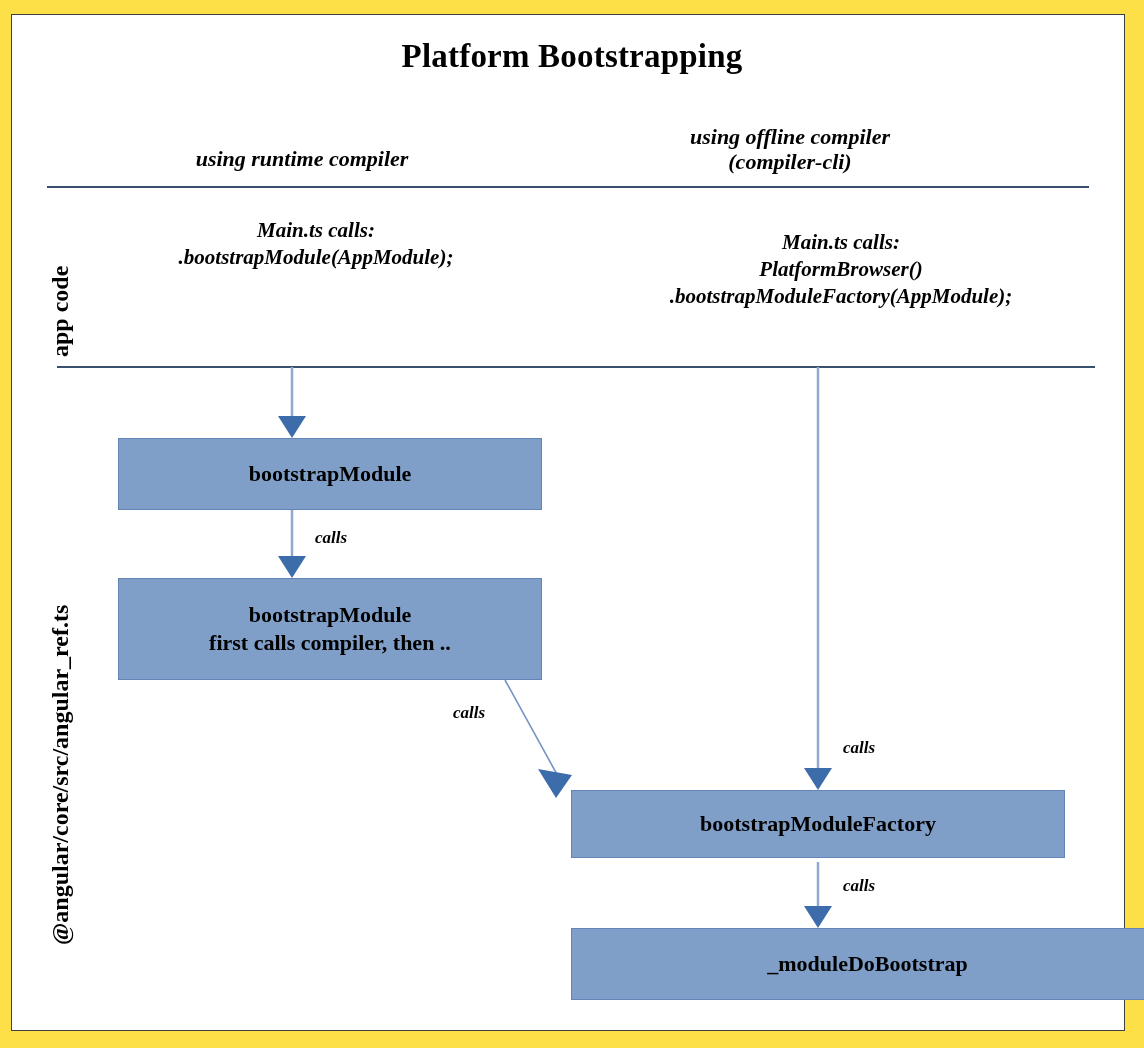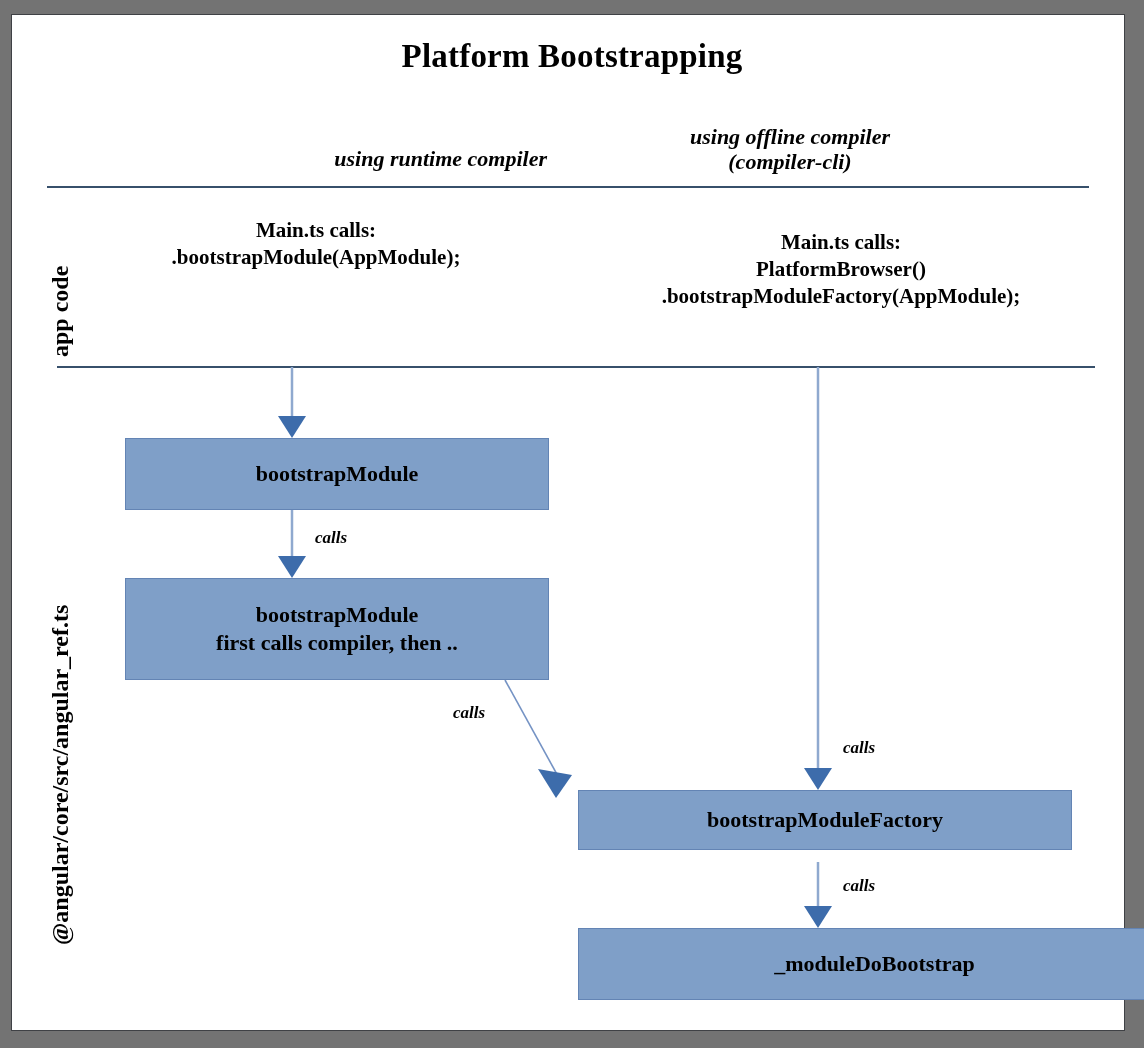"Platform Bootstrapping" #canvas { background: #737373 -> #fde047 }
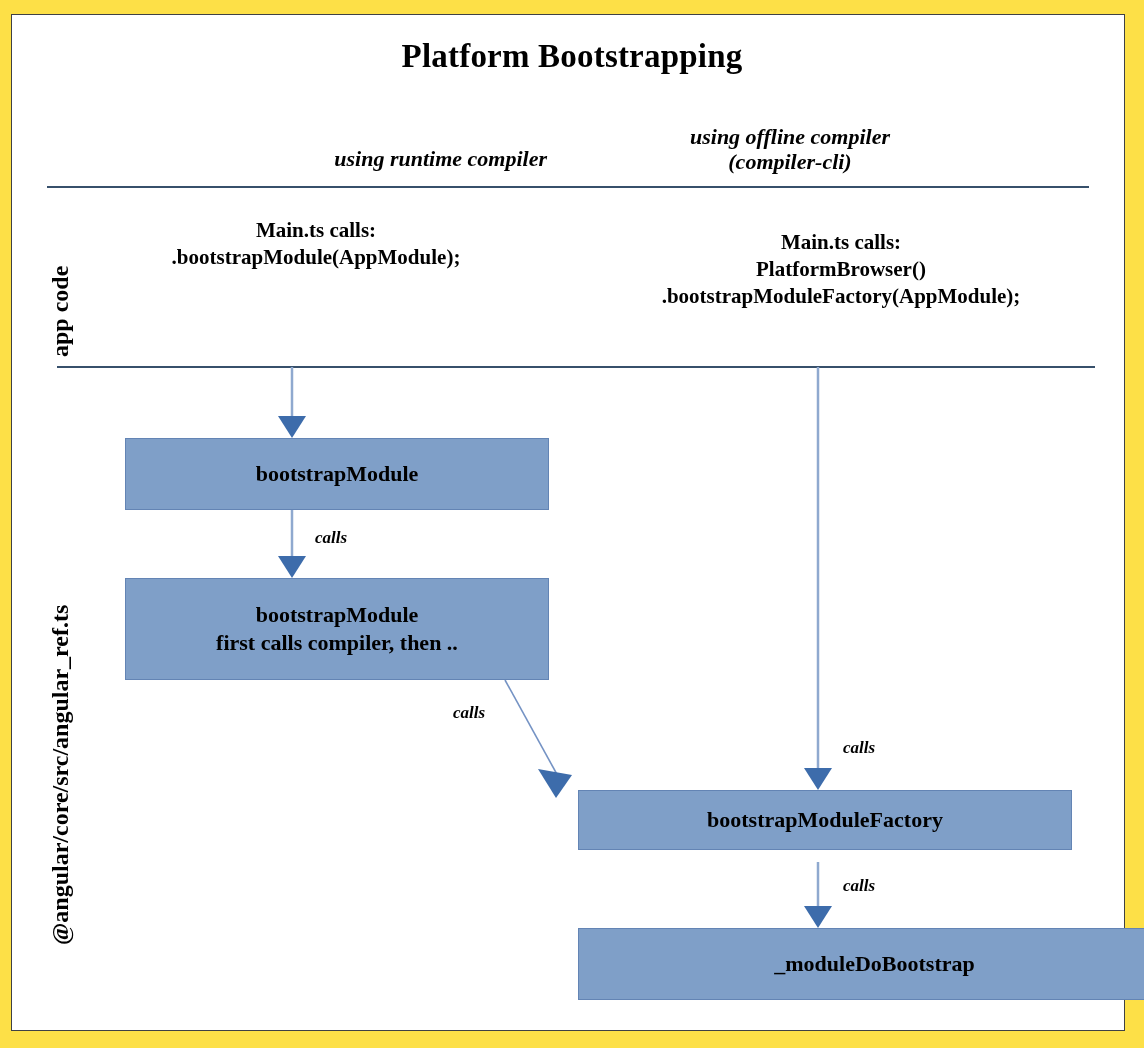"using runtime compiler" #header-left { text-align: right -> none }
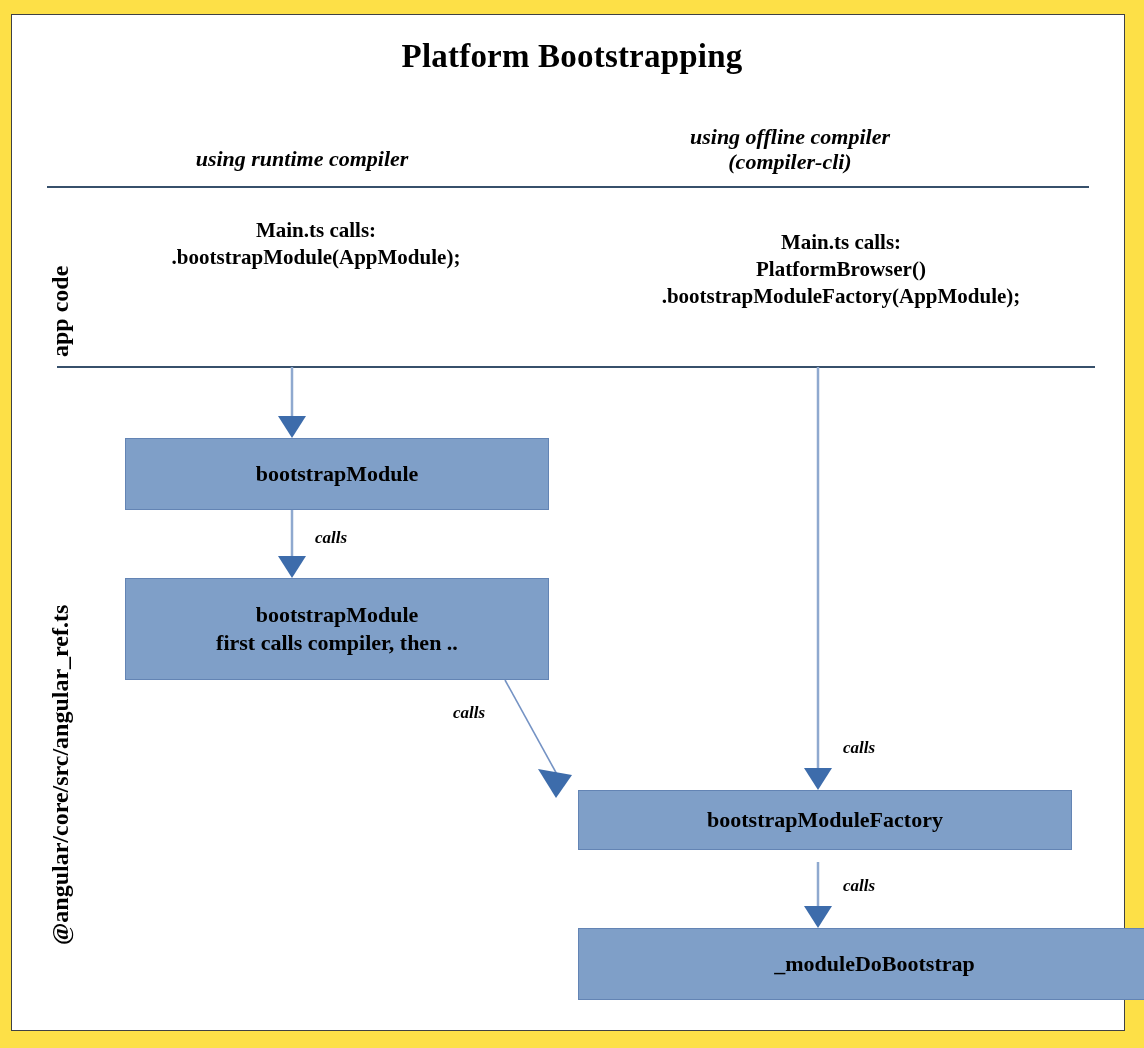"Main.ts calls:" .code-block { font-style: none -> italic }
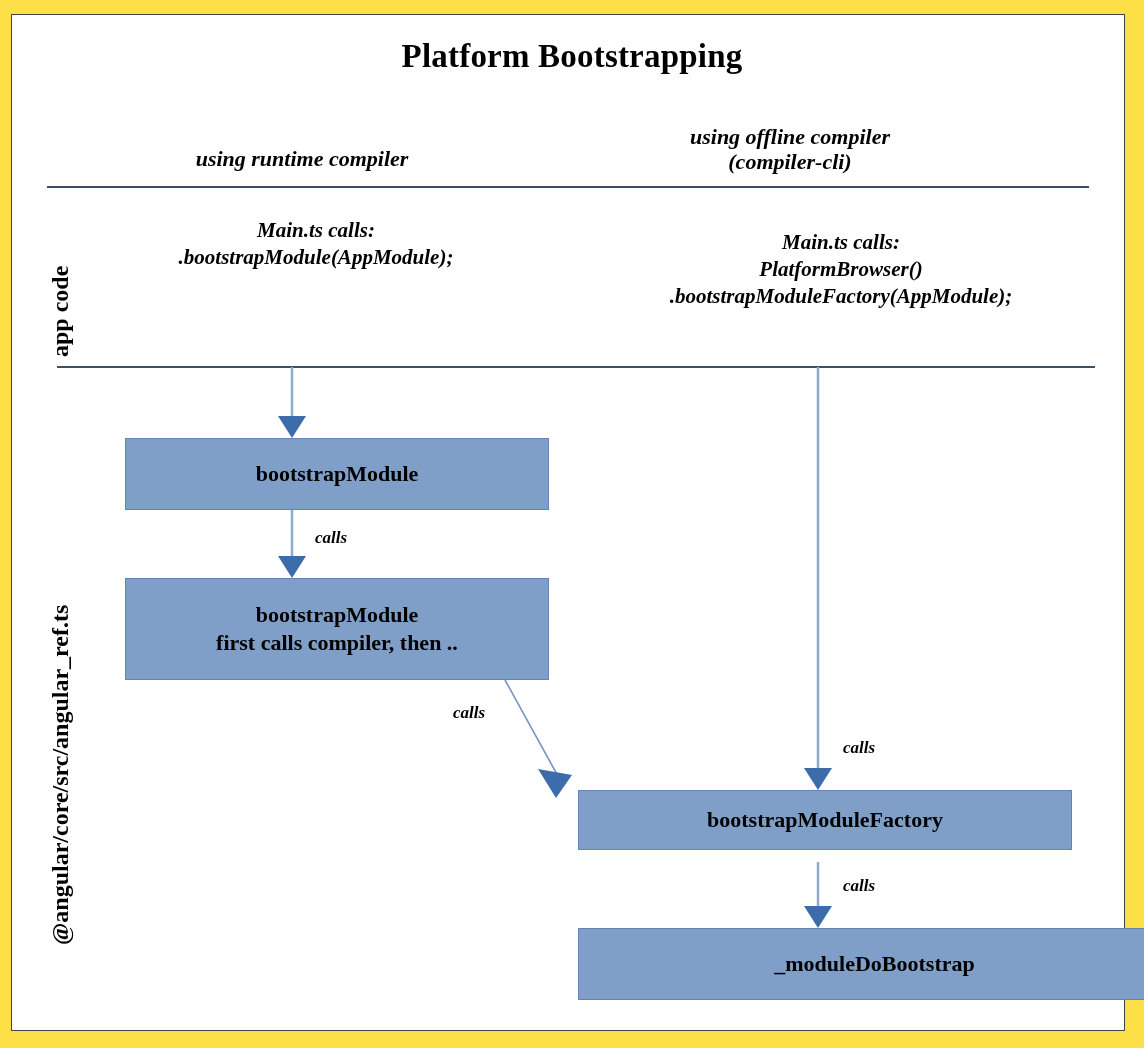"bootstrapModule" .proc-box { margin-left: 7px -> none }
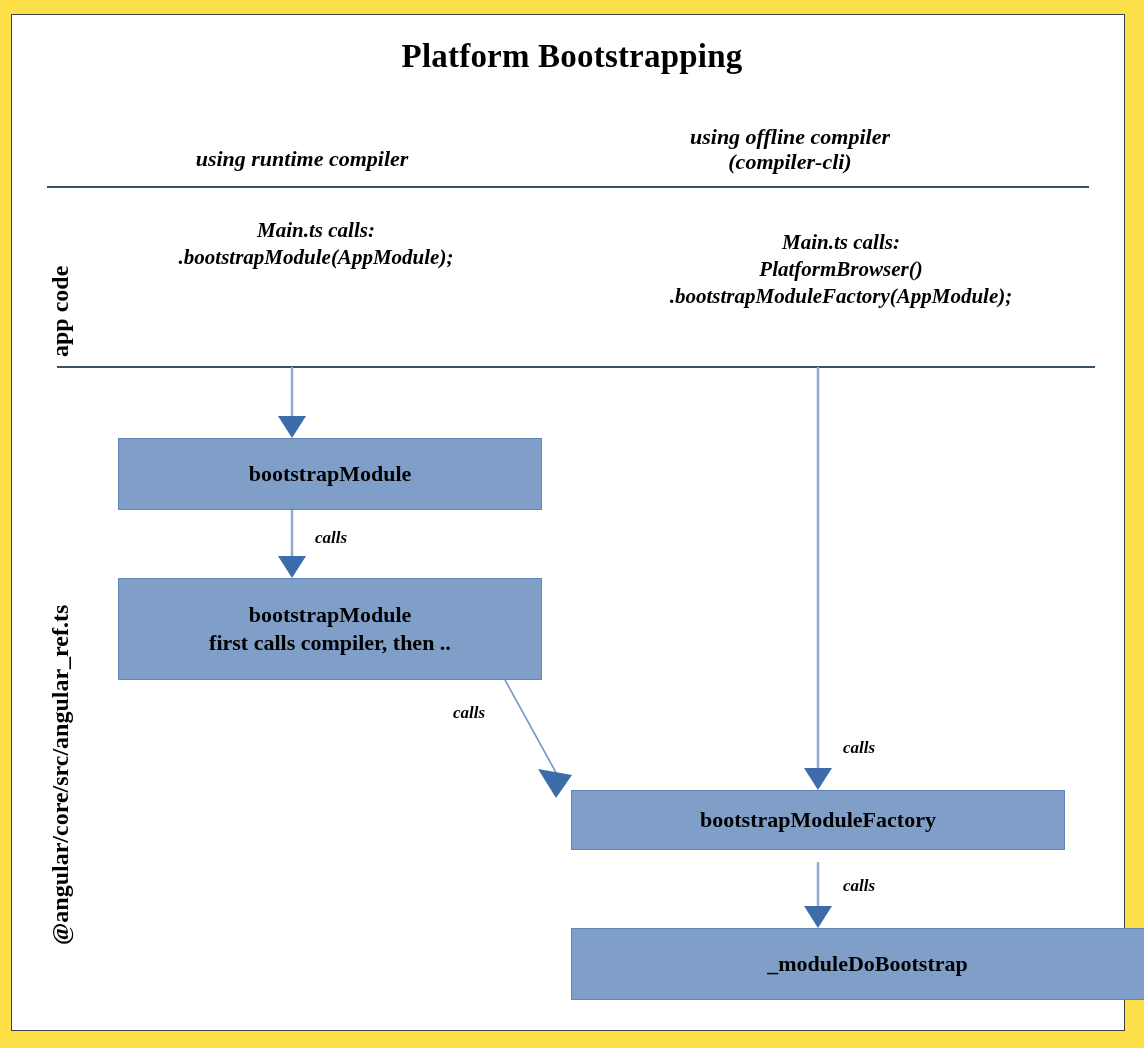"bootstrapModuleFactory" #box-bootstrapmodulefactory { height: 60px -> 68px }
